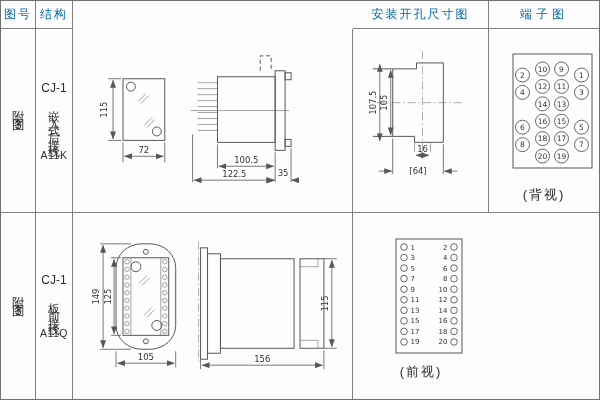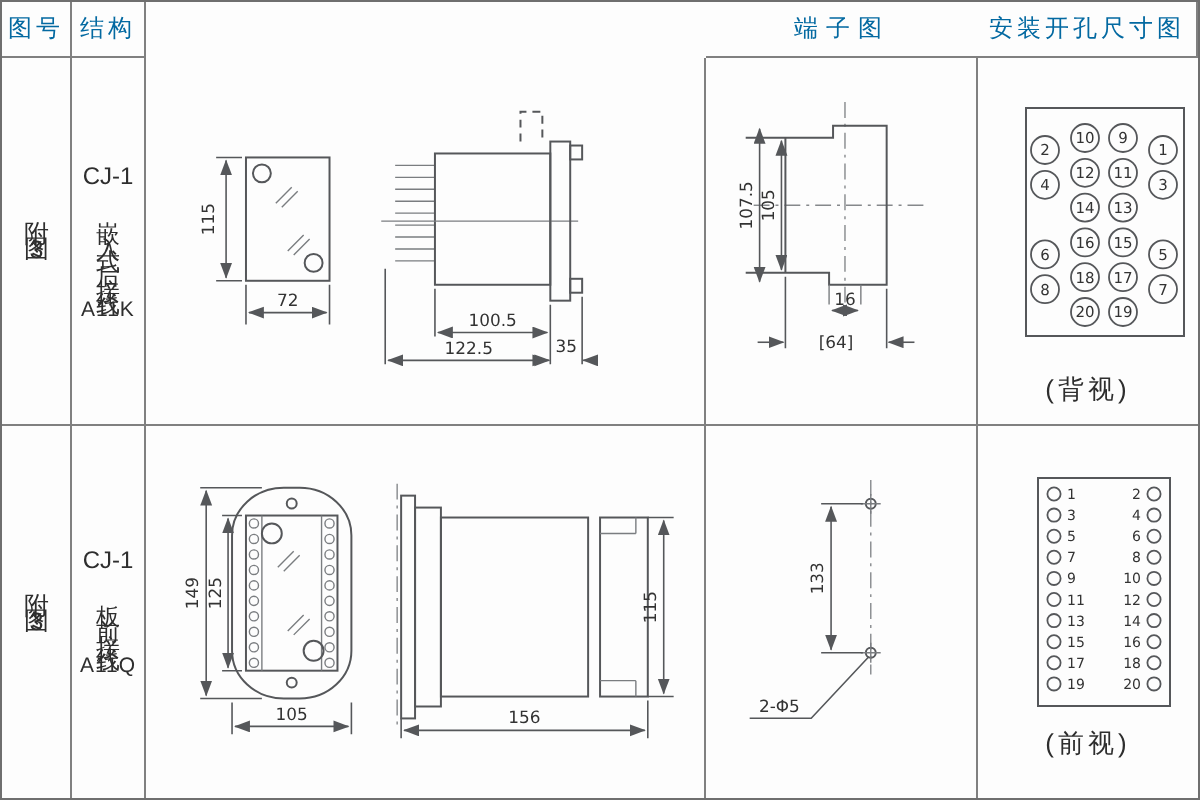"端子图" div.c { order: before "安装开孔尺寸图" -> after "安装开孔尺寸图" }
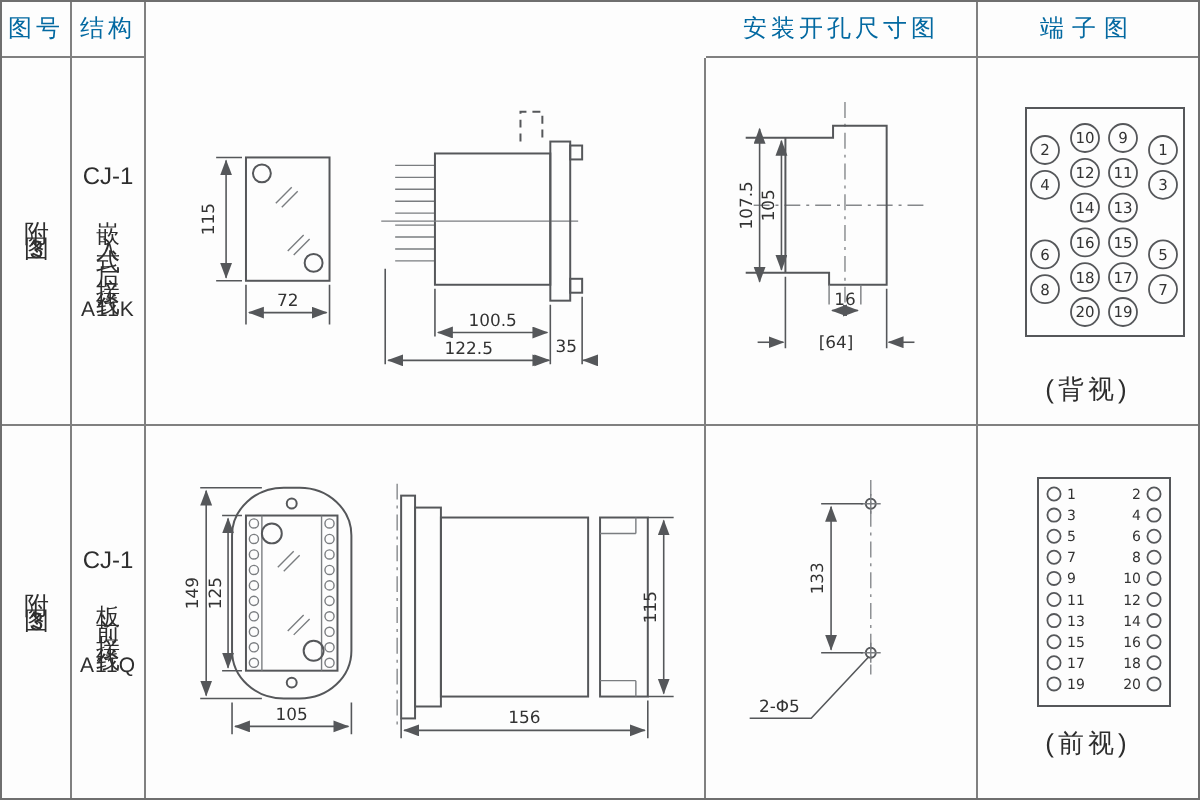"2-Φ5" div.c { html: <div> <svg> <defs> <marker> <path></path> </marker> </defs> <line></line> <g> <circle></circle> <path></path> <circle></circle> <path></path> </g> <g> <path></path> <line></line> <path></path> </g> <text>133</text> <text>2-Φ5</text> </svg> </div> -> none }
